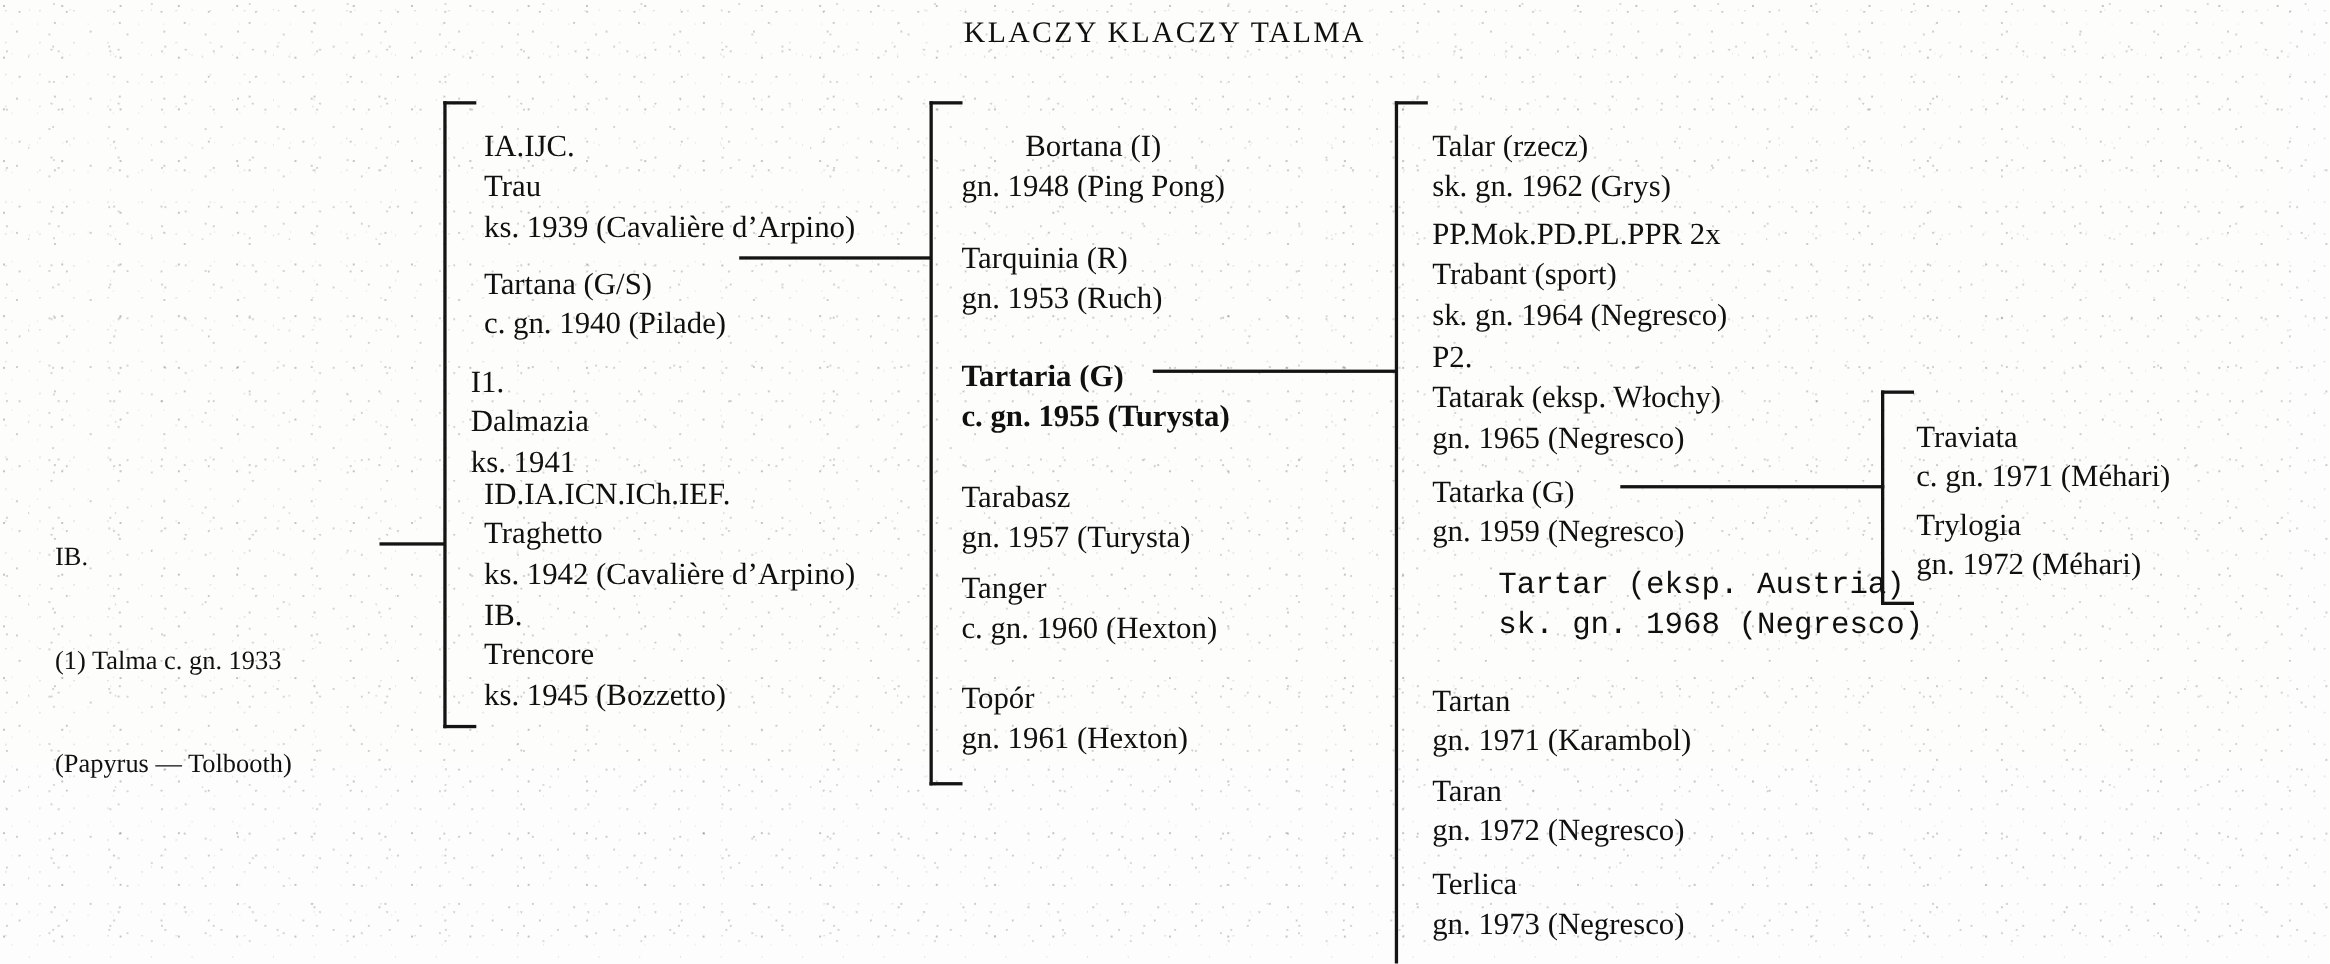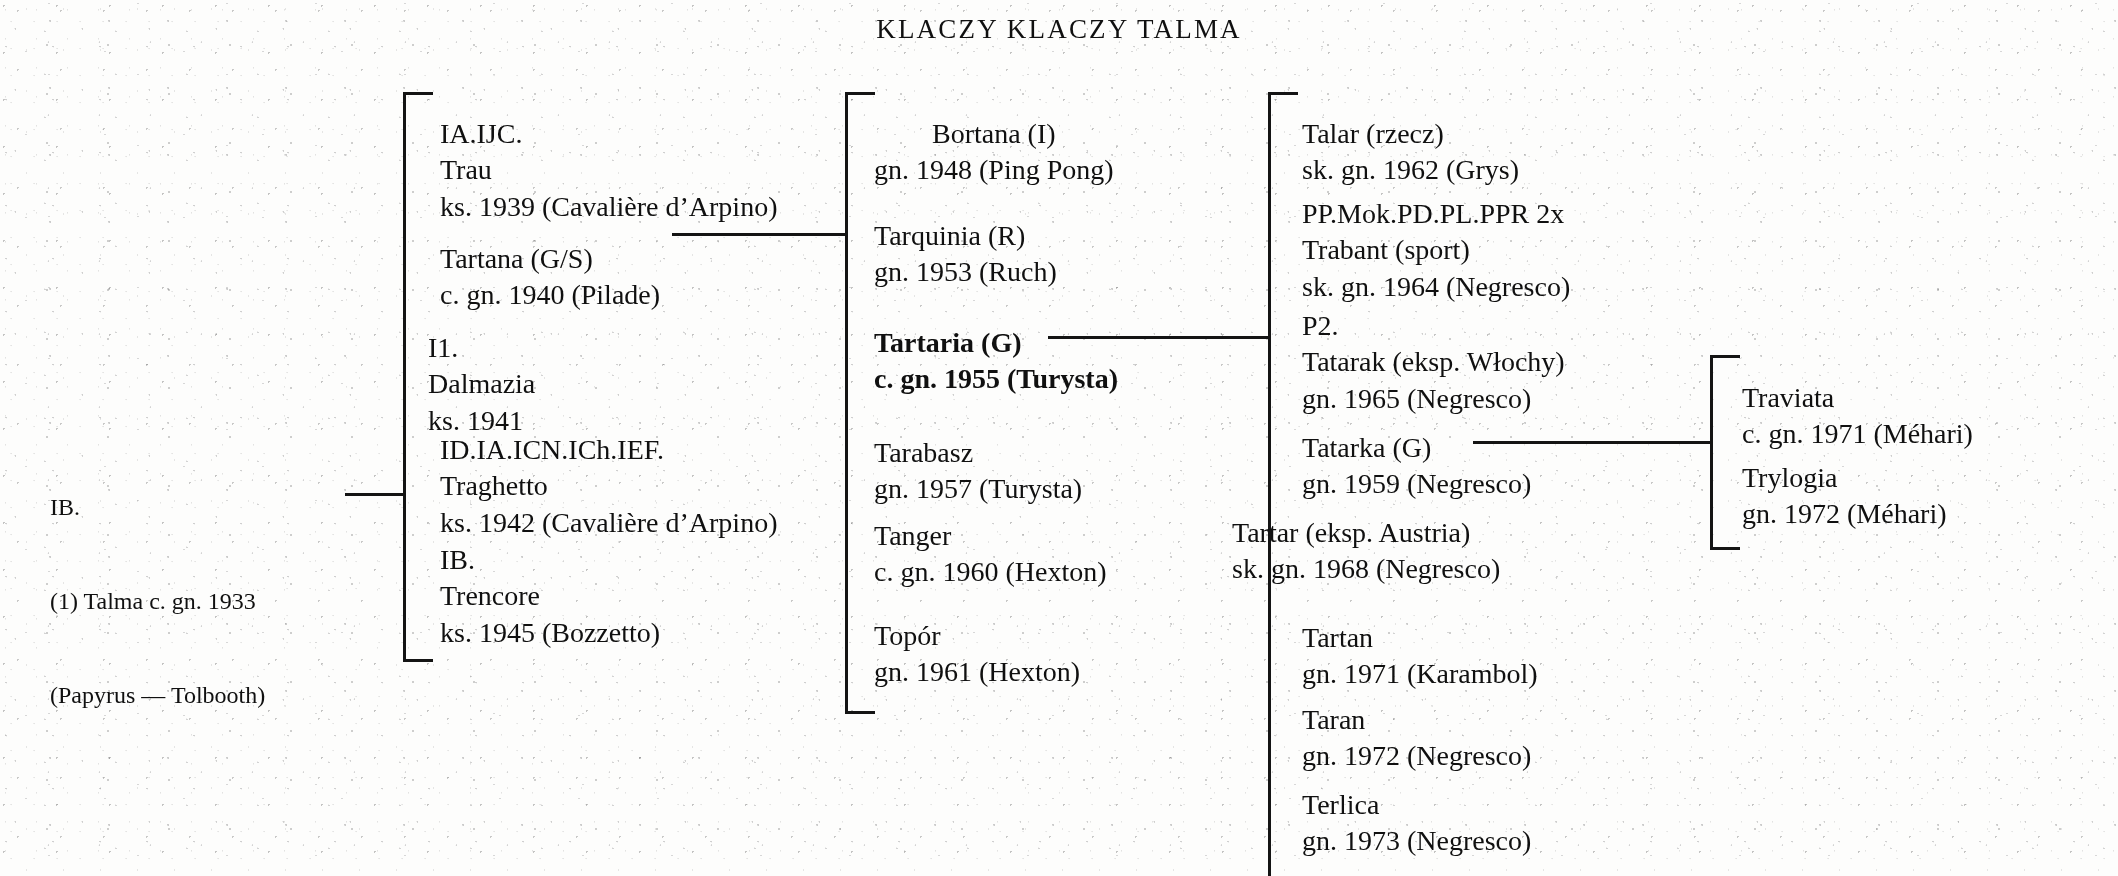"Tartar (eksp. Austria)" div.node { font-family: none -> Liberation Mono, monospace; left: 1232px -> 1362px }
